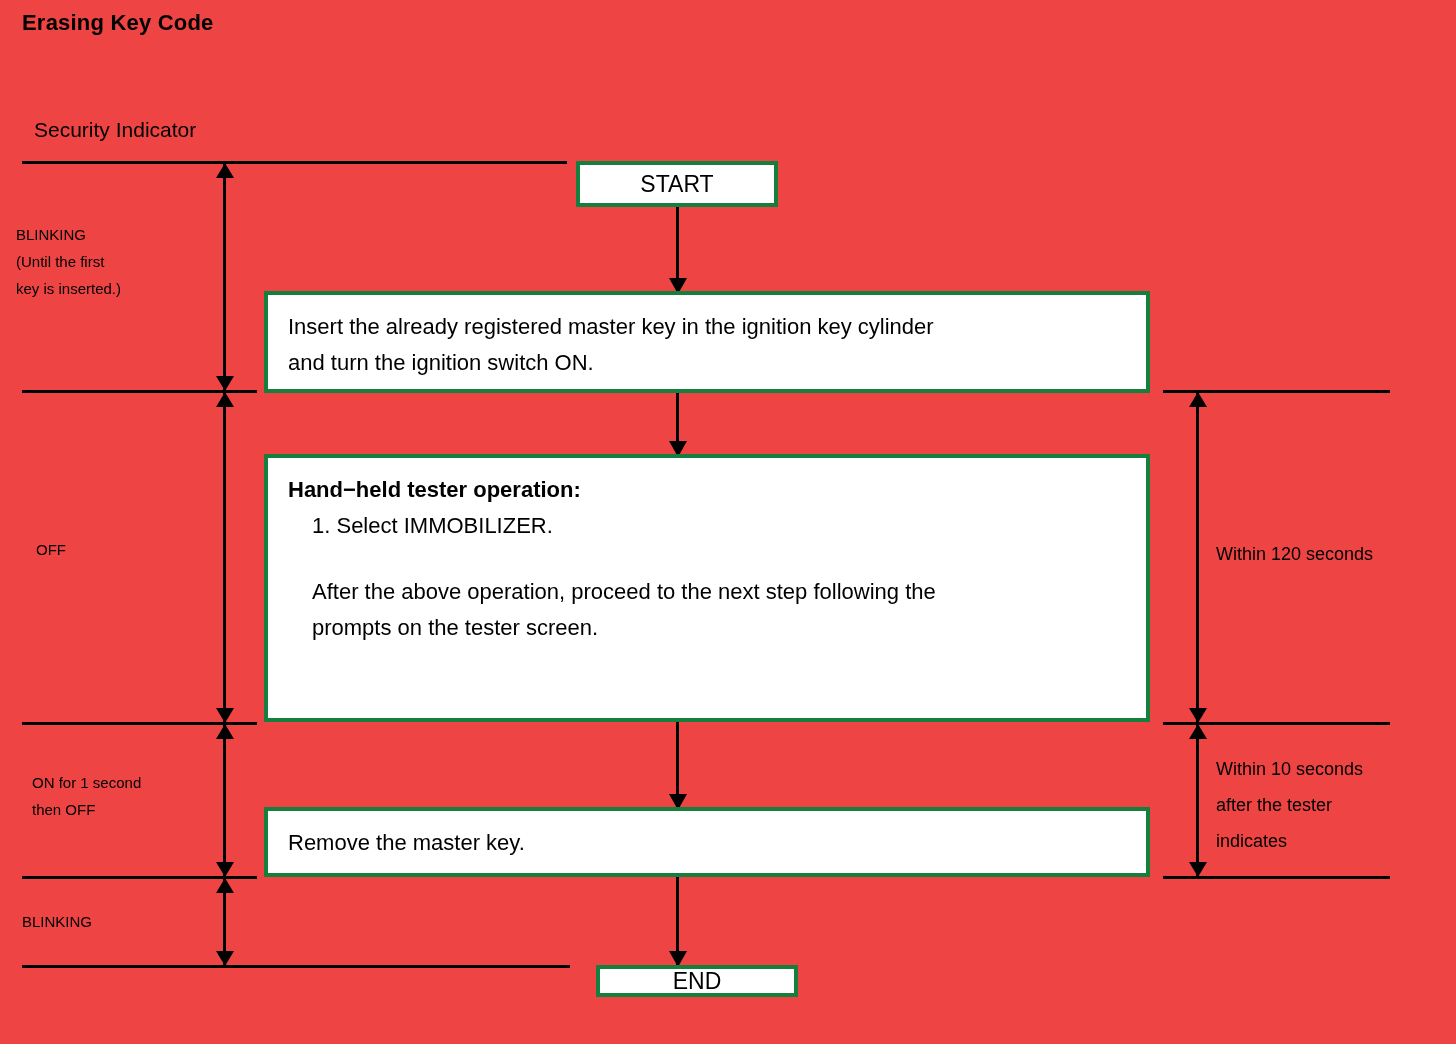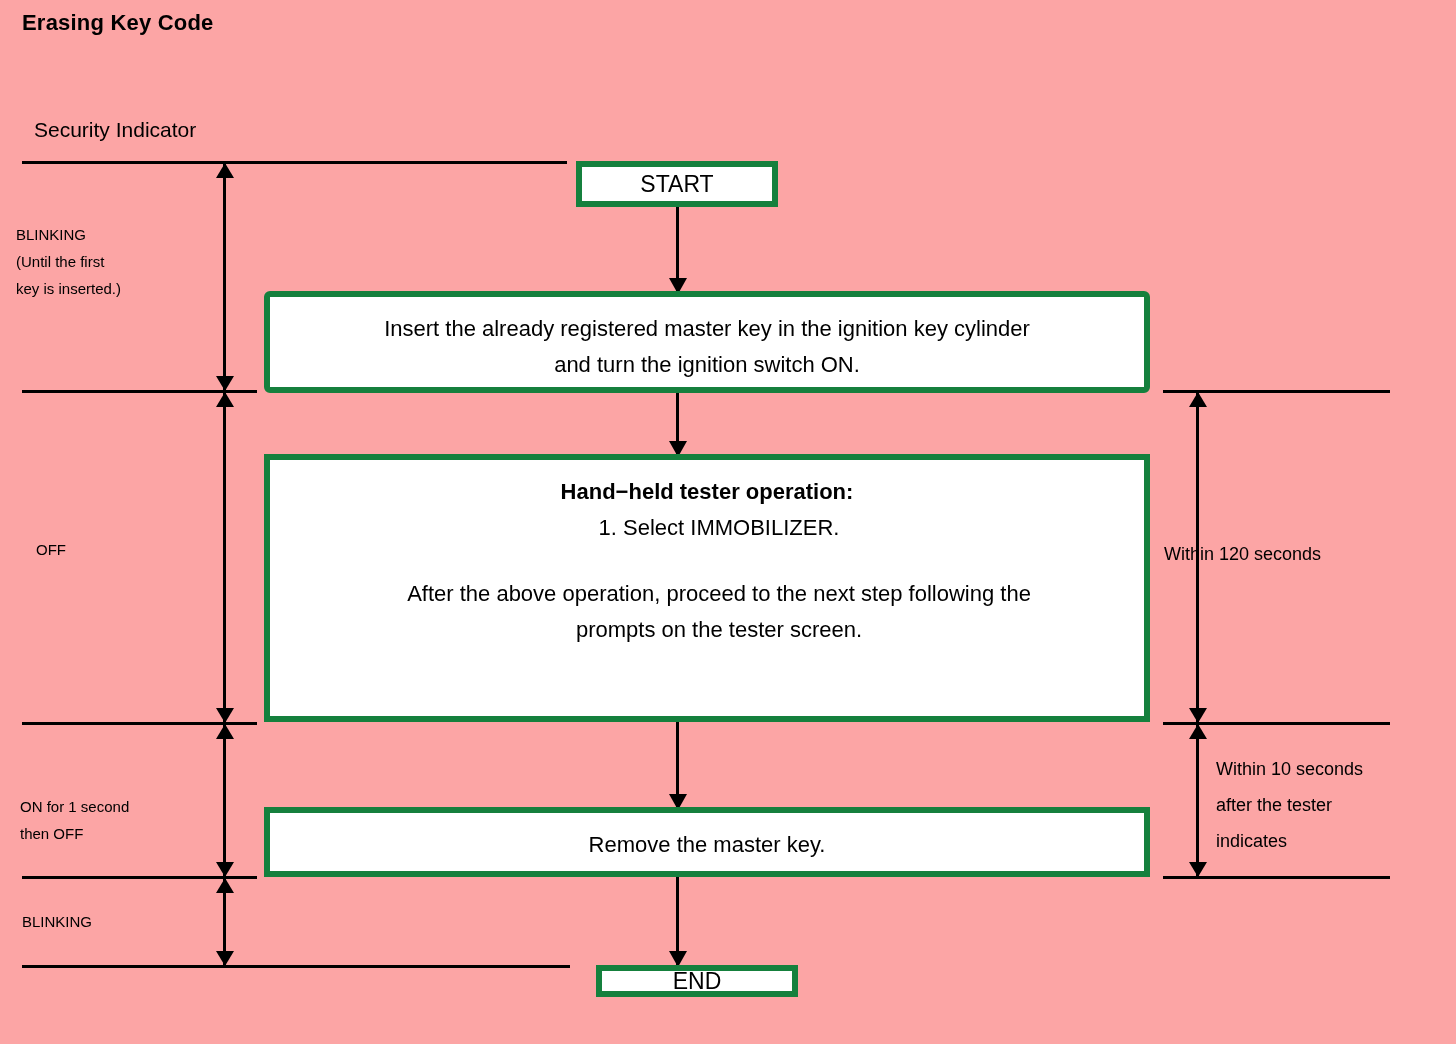"Erasing Key Code" #stage { background: #fca5a5 -> #ef4444 }
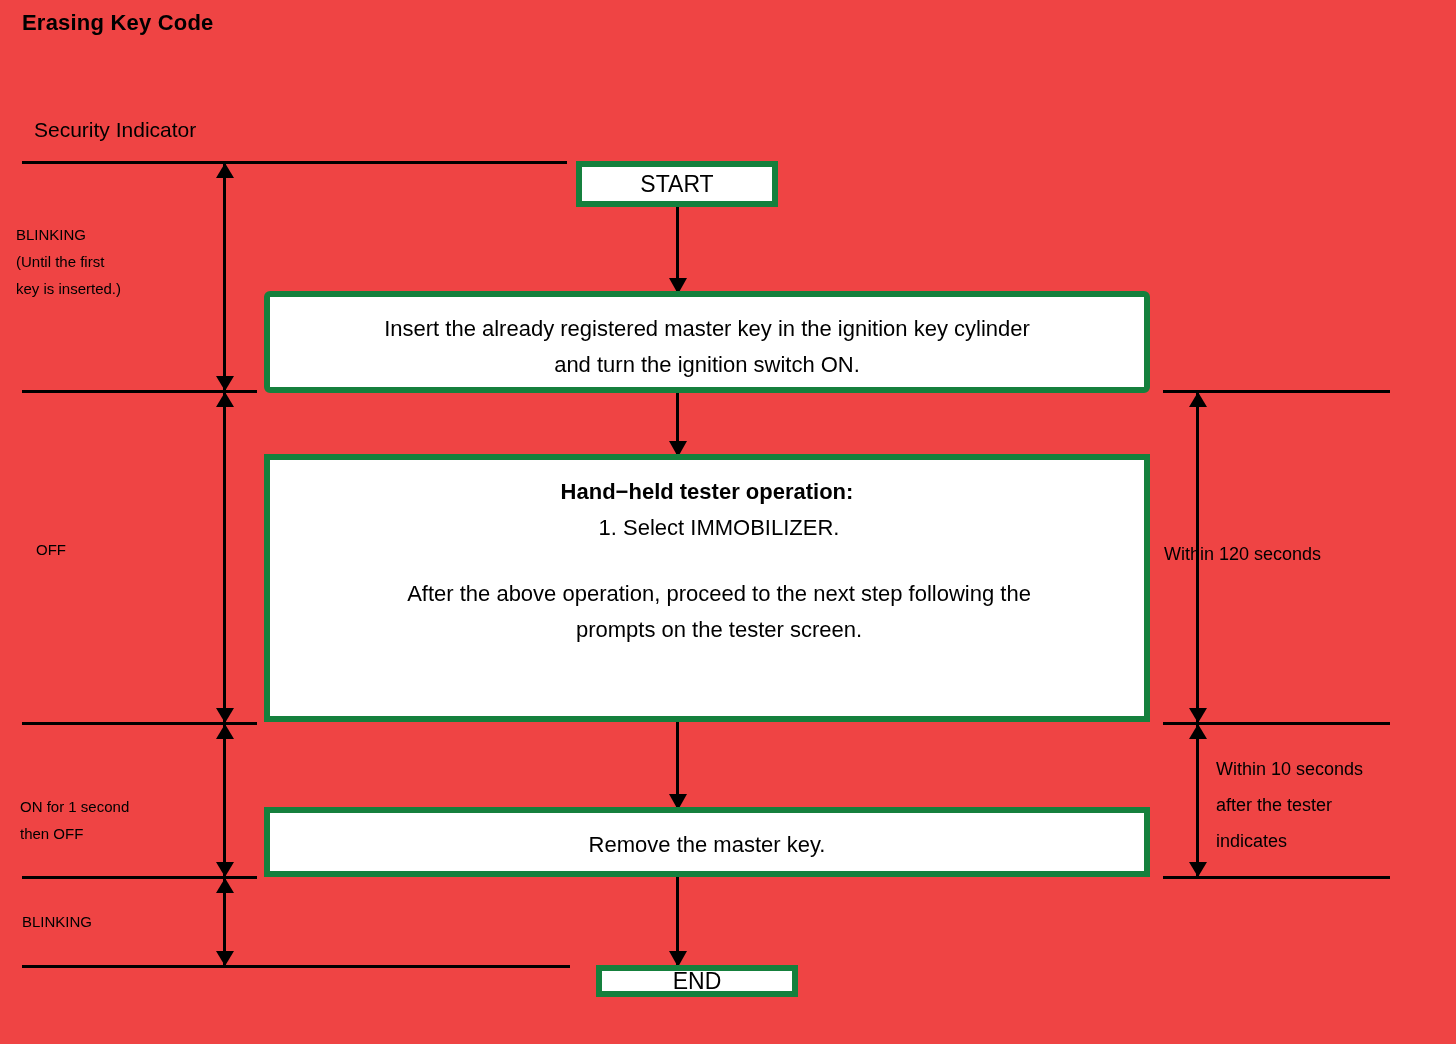"START" .fbox { border: 6px solid #15803d -> 4px solid #15803d; text-align: center -> none }
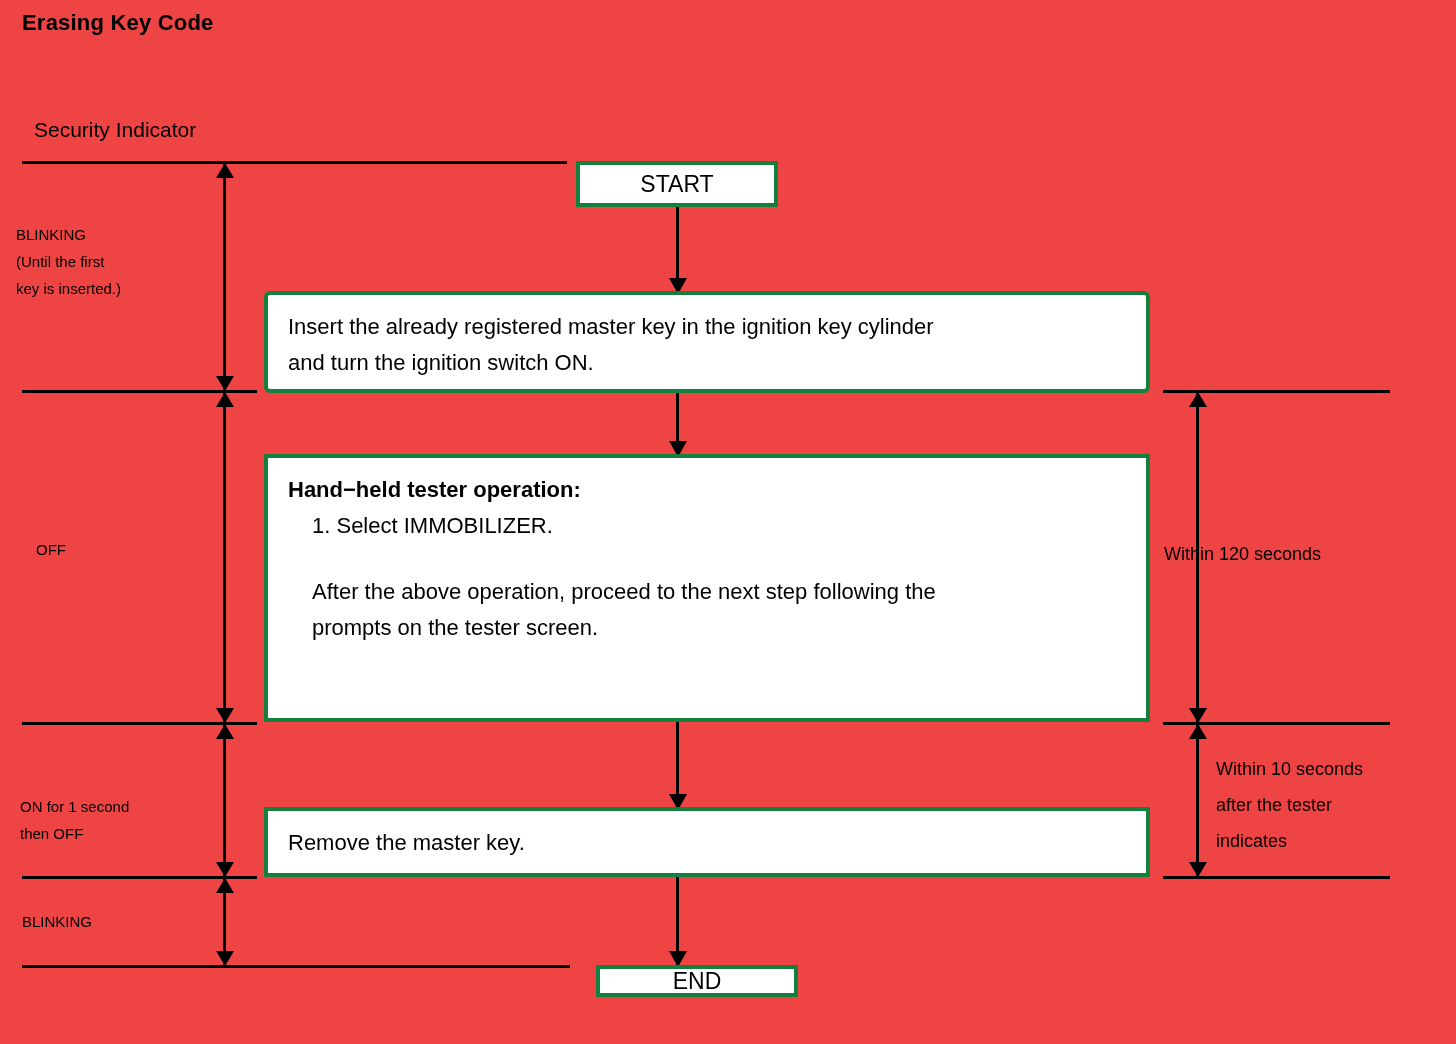"Insert the already registered master" div.fbox { border-radius: 6px -> none }
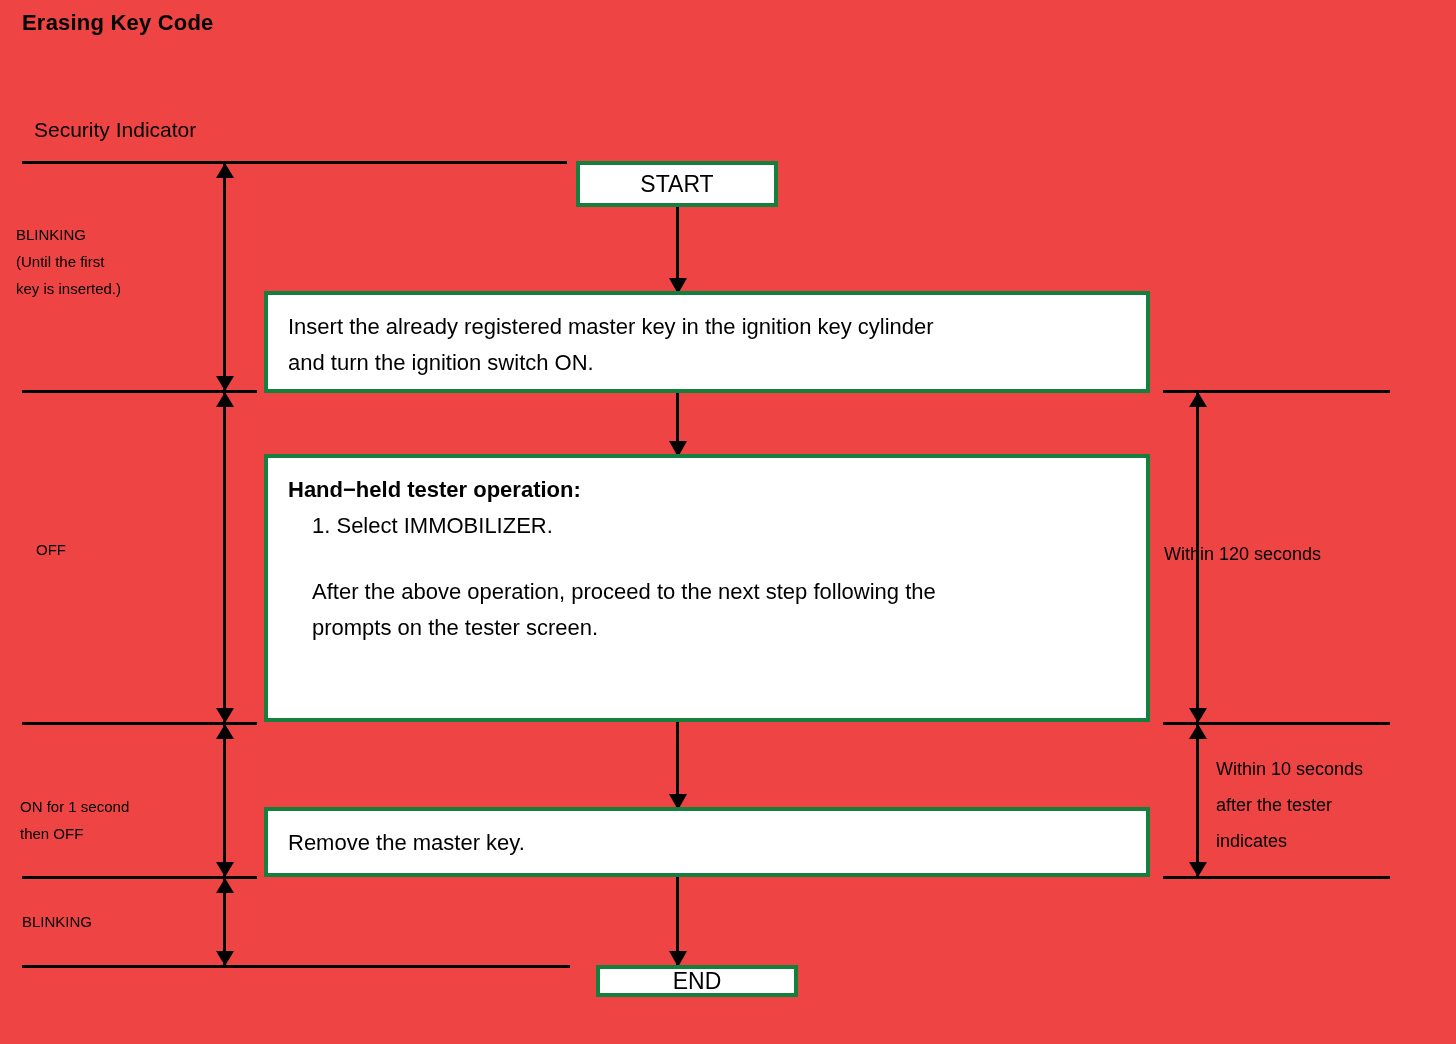"Within 120 seconds" div.note { left: 1164px -> 1216px }
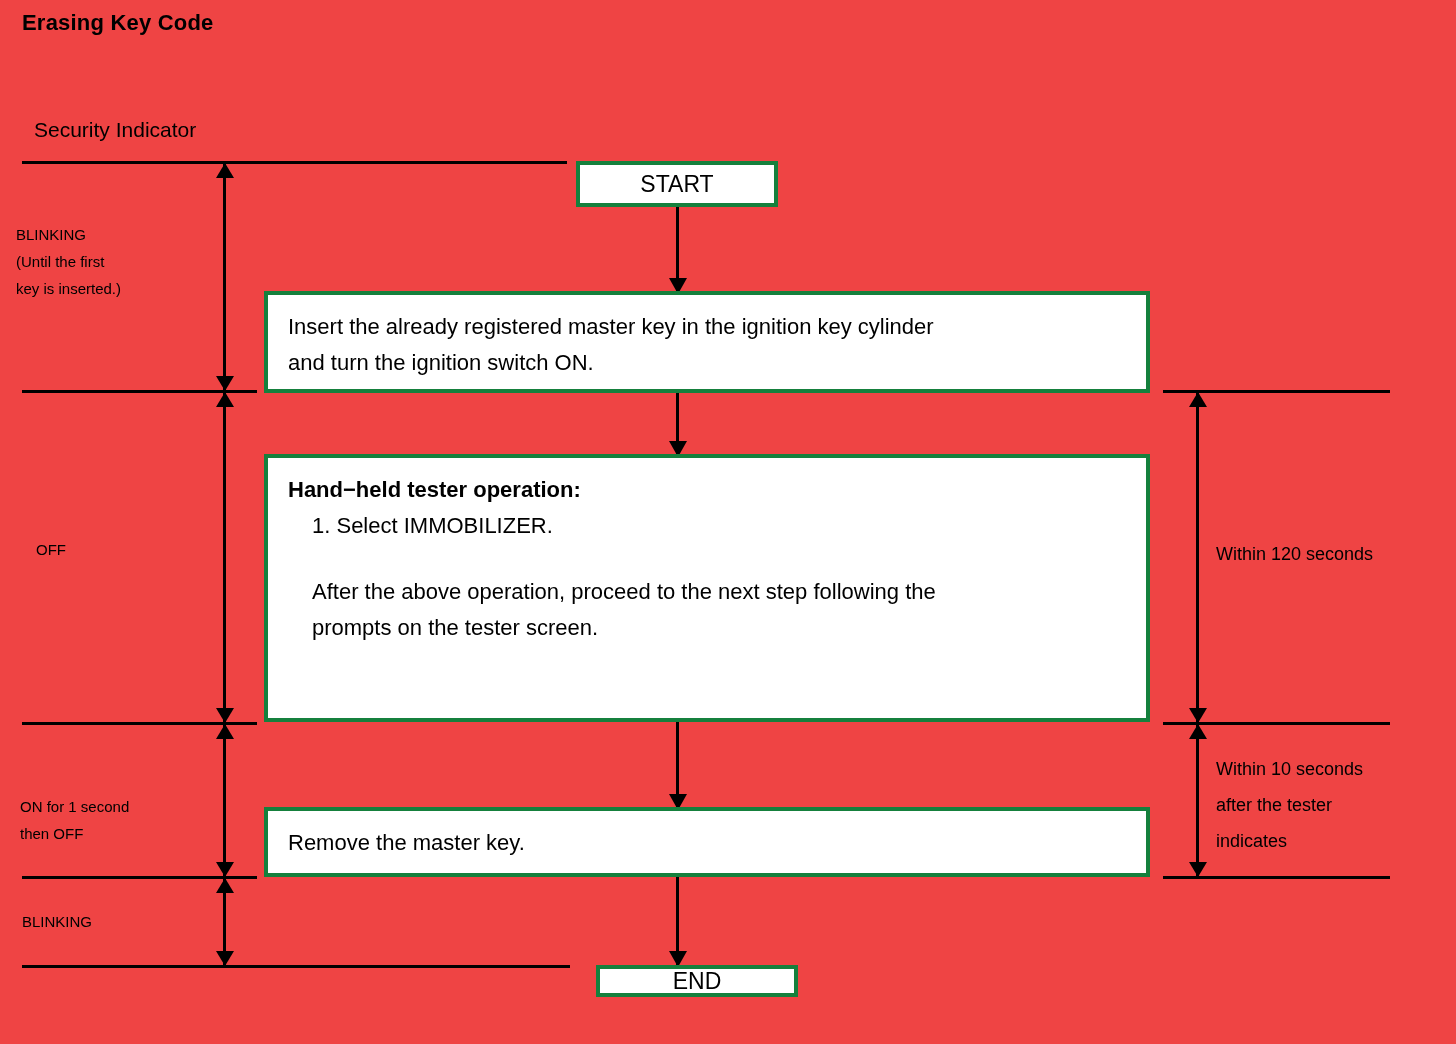"ON for 1 second" div.state-label { left: 20px -> 32px; margin-top: 24px -> none }
